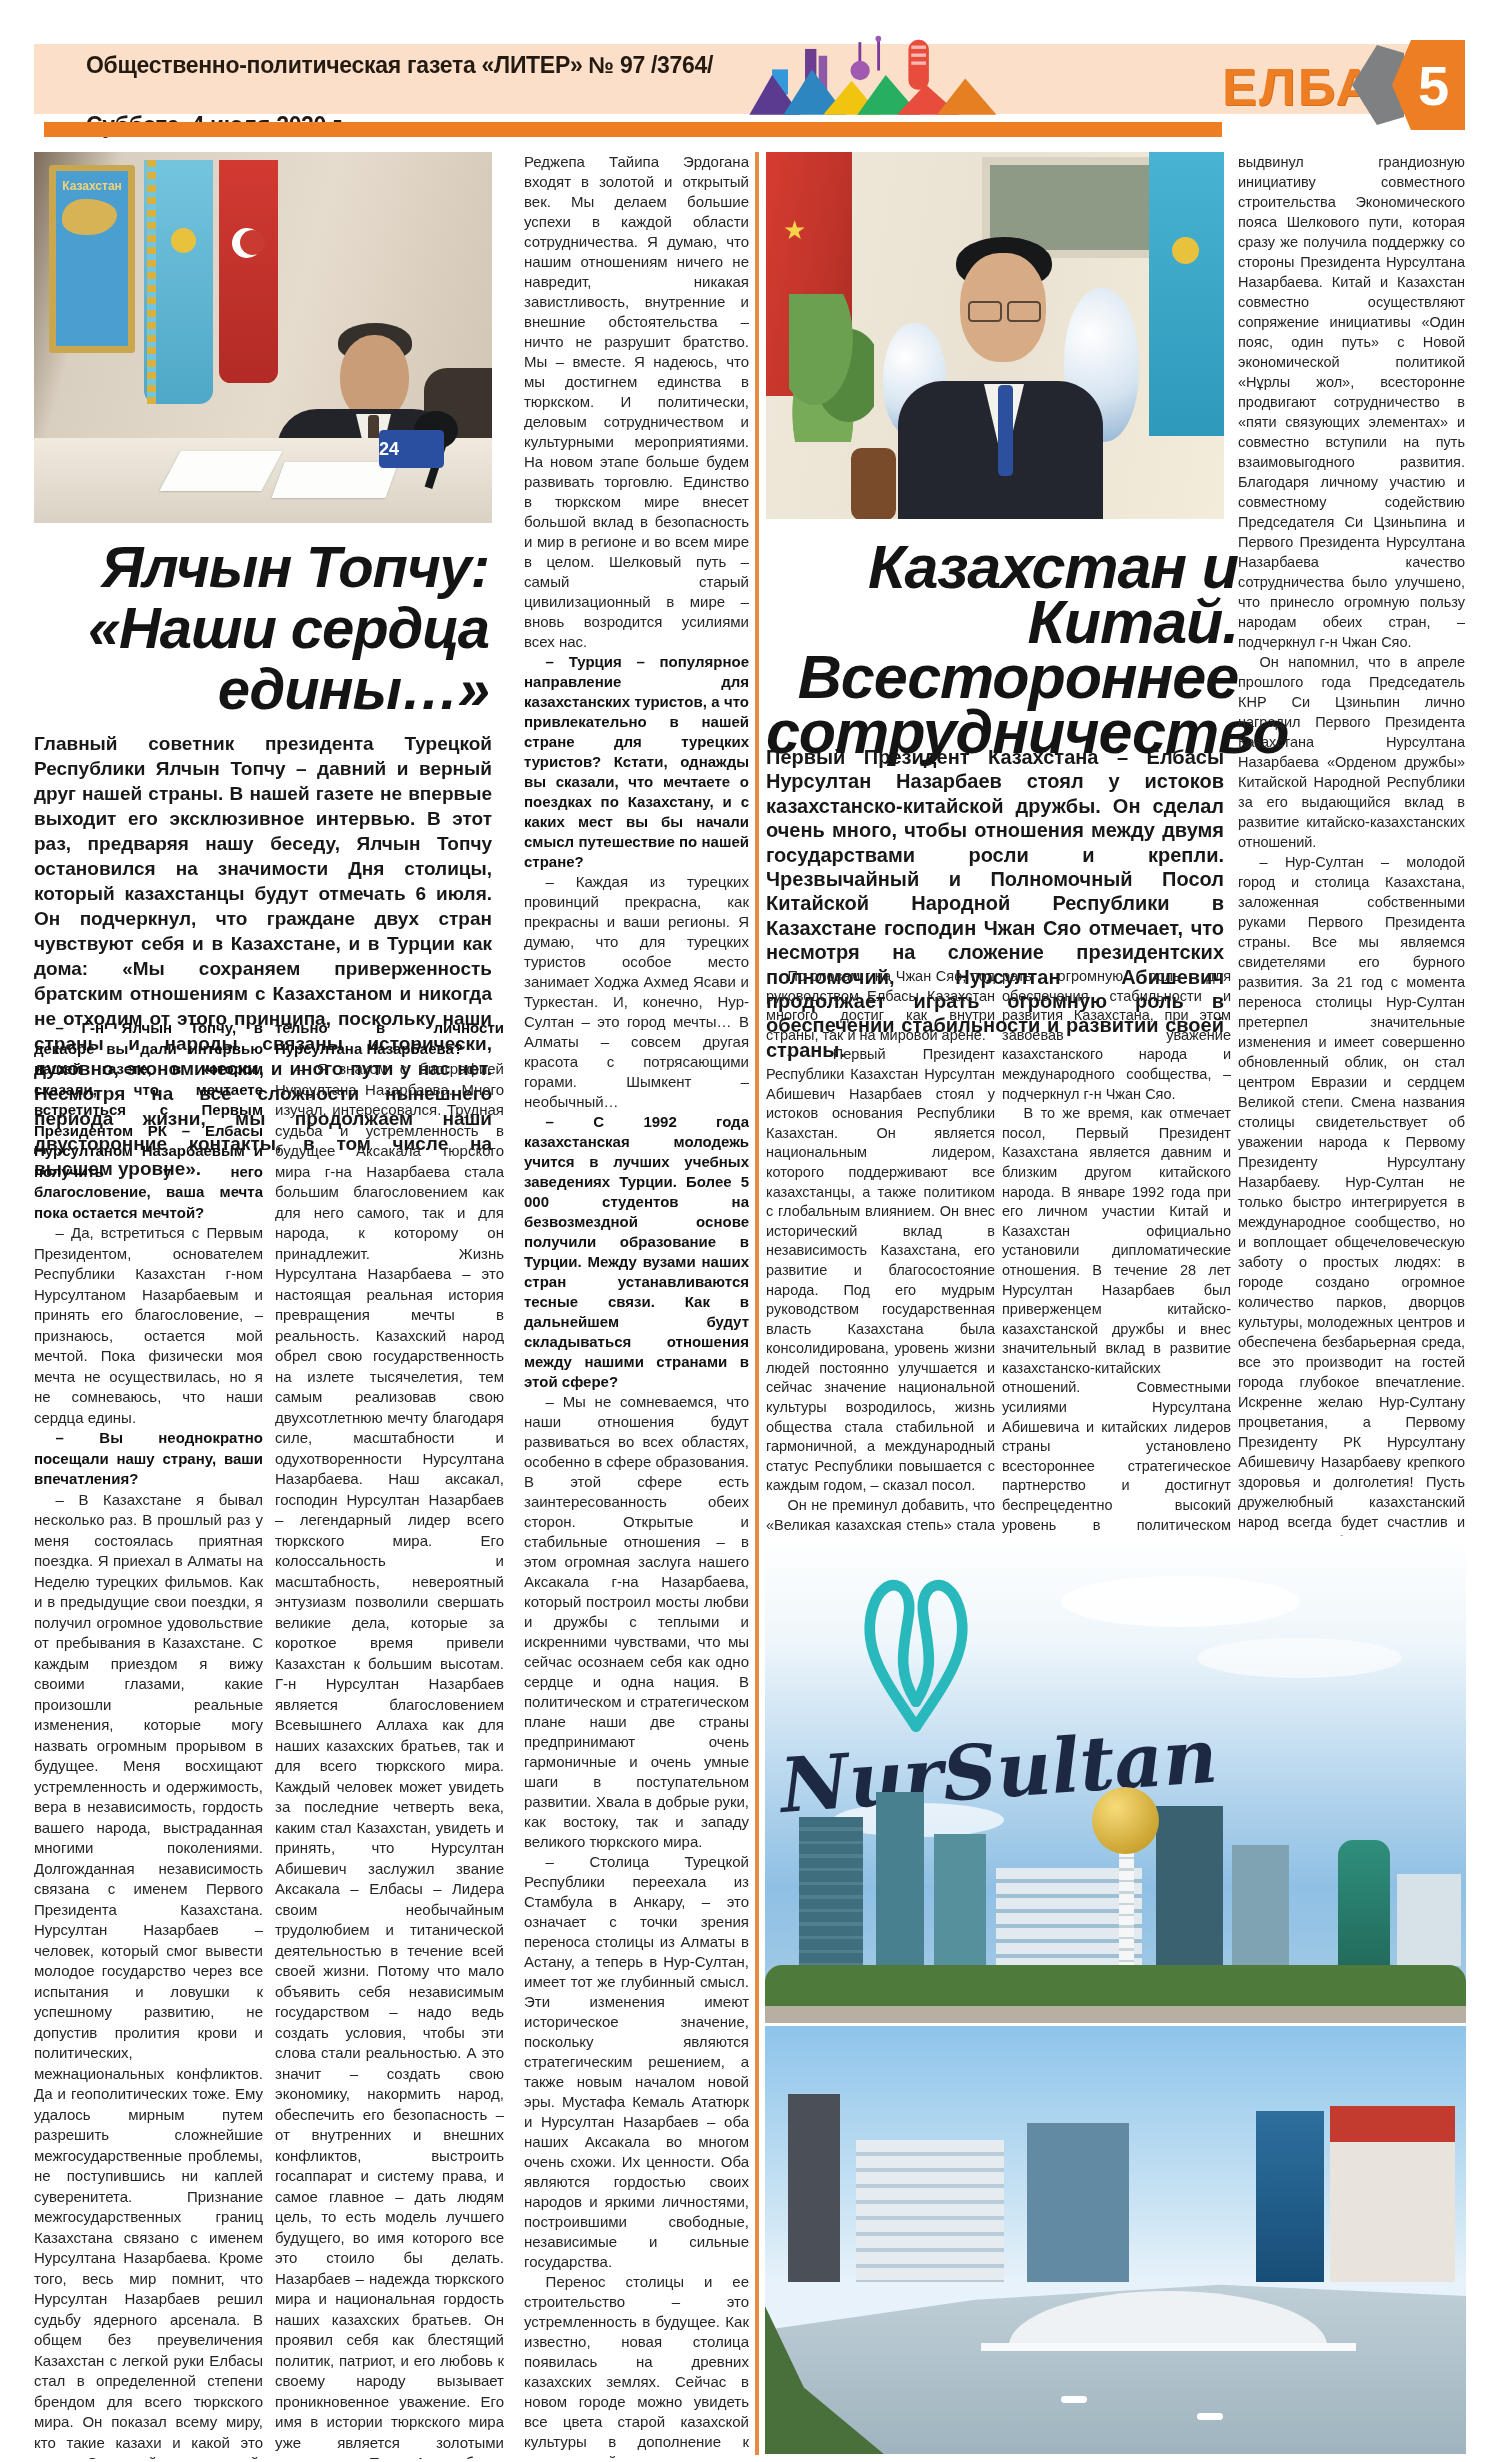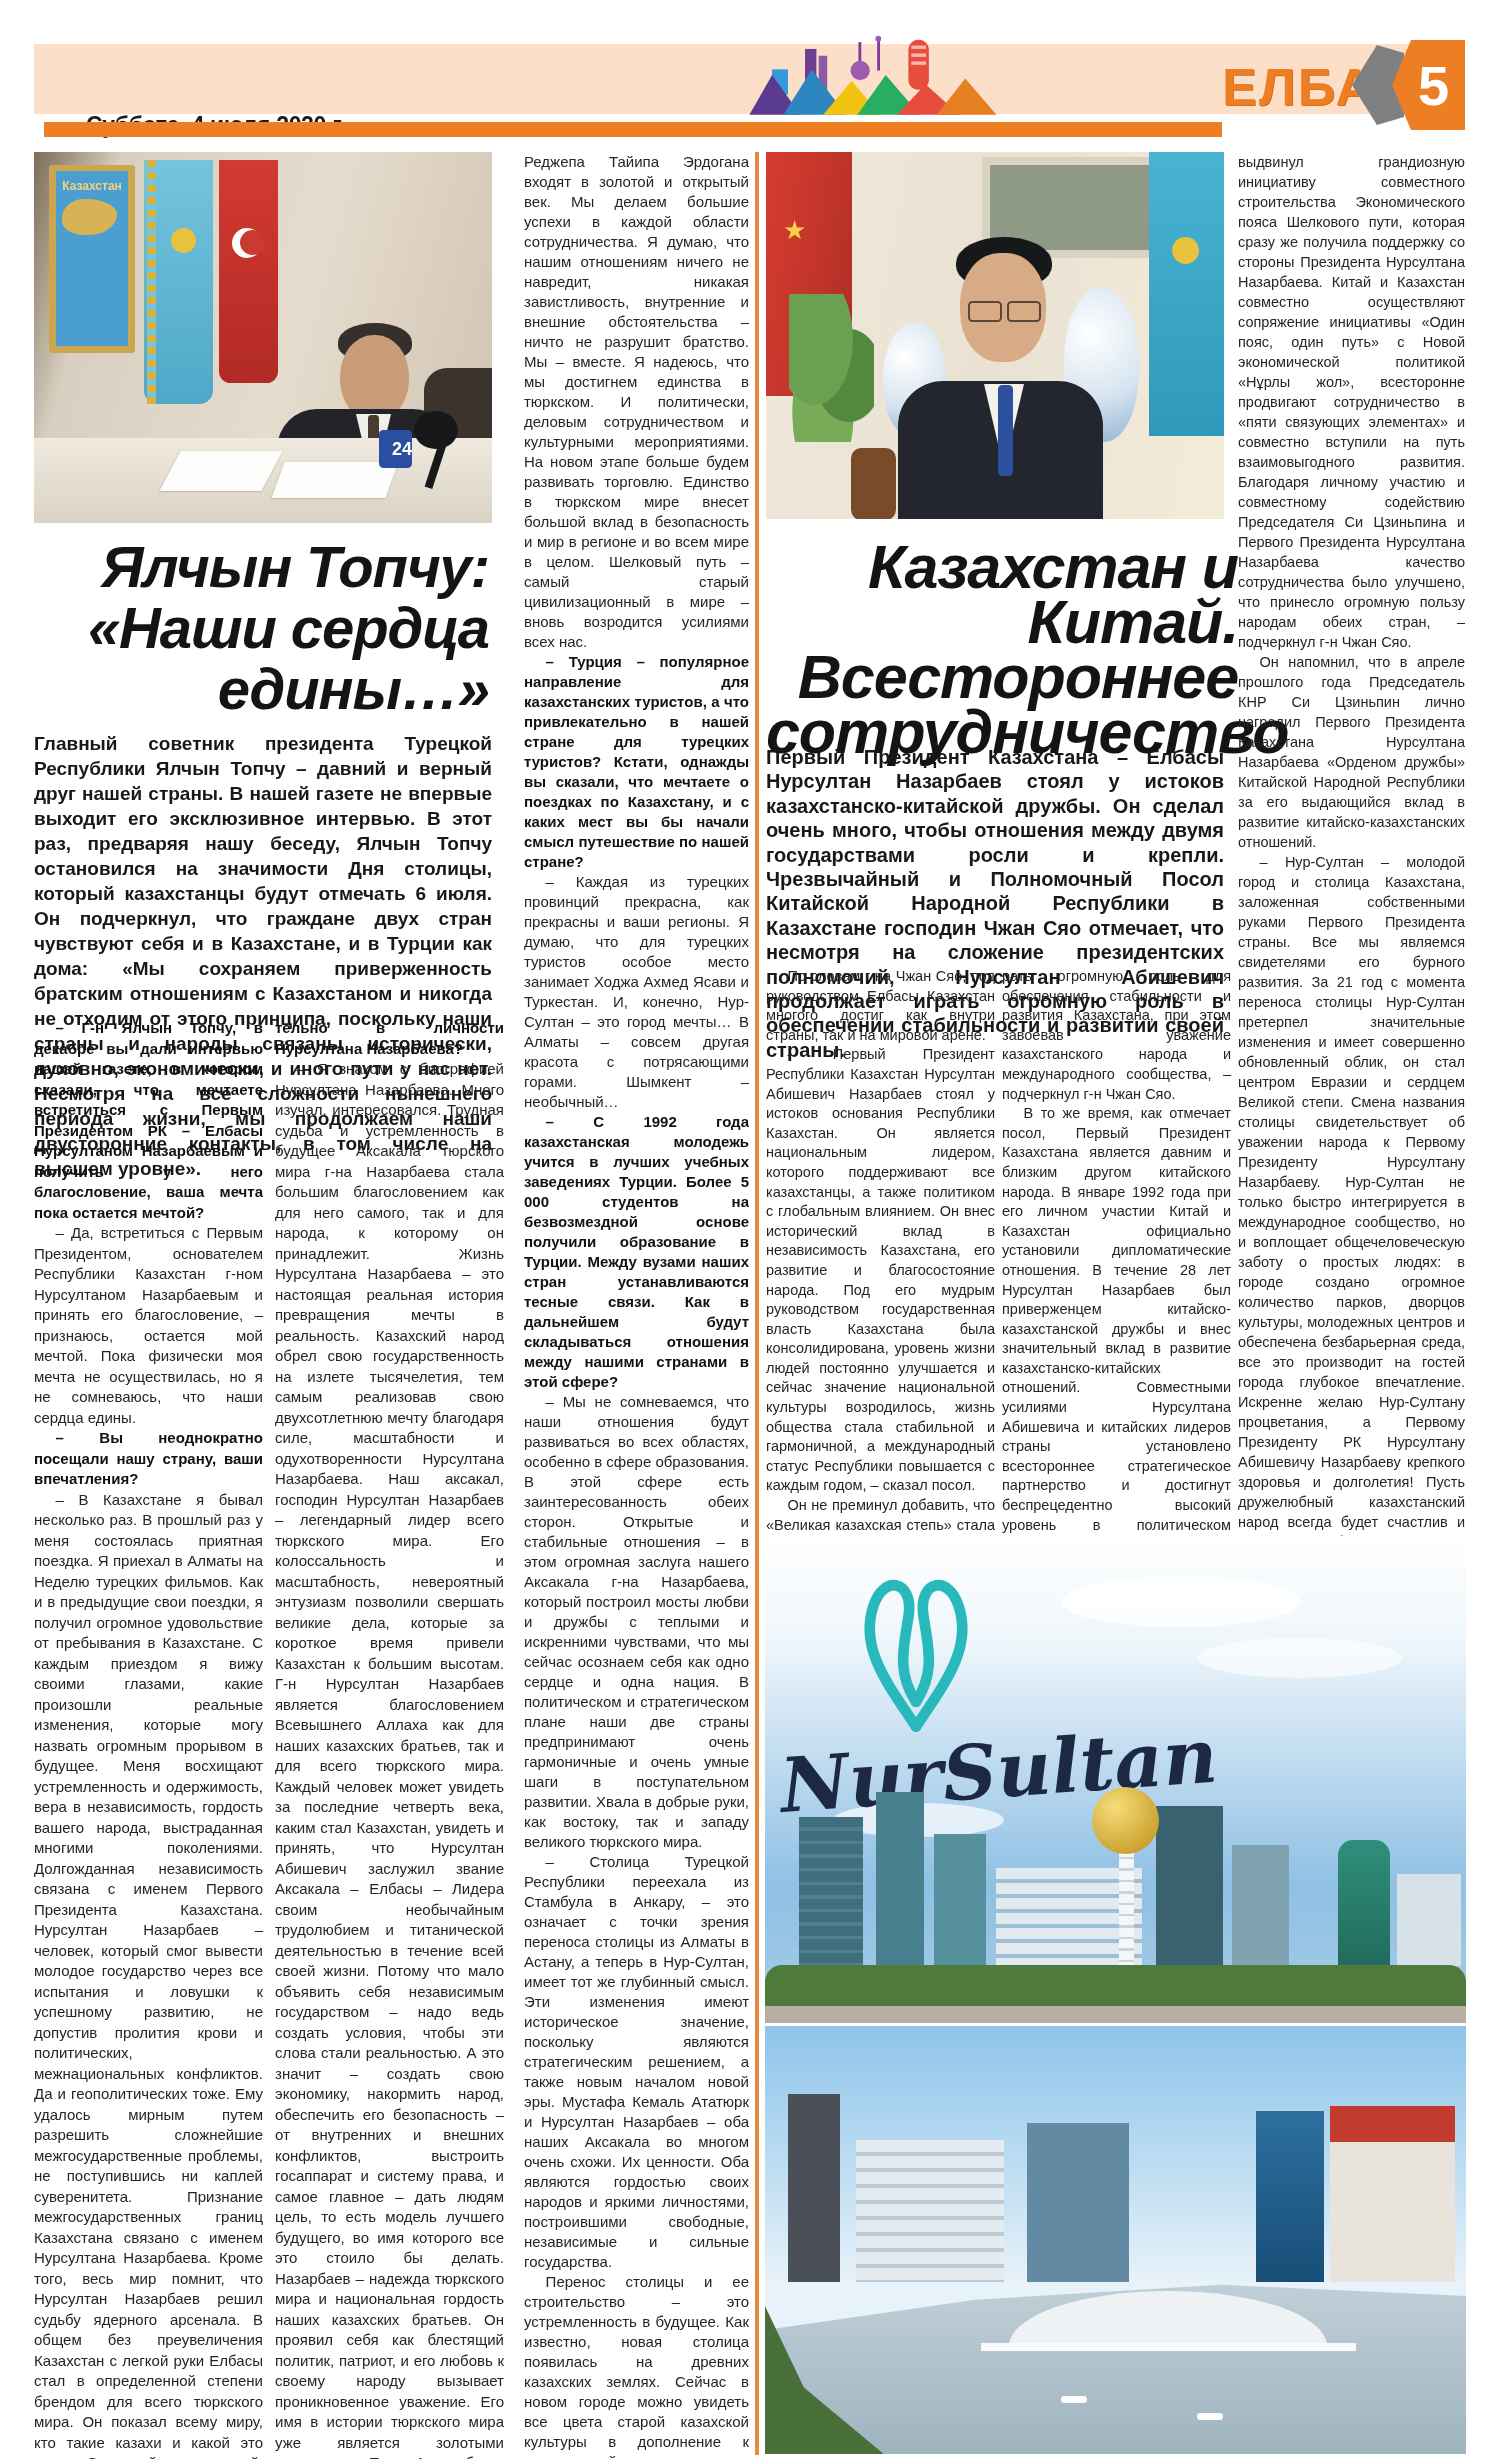"Общественно-политическая газета «ЛИТЕР»" span { html: none -> <span>Общественно-политическая газета «ЛИТЕР» № 97 /3764/</span> }
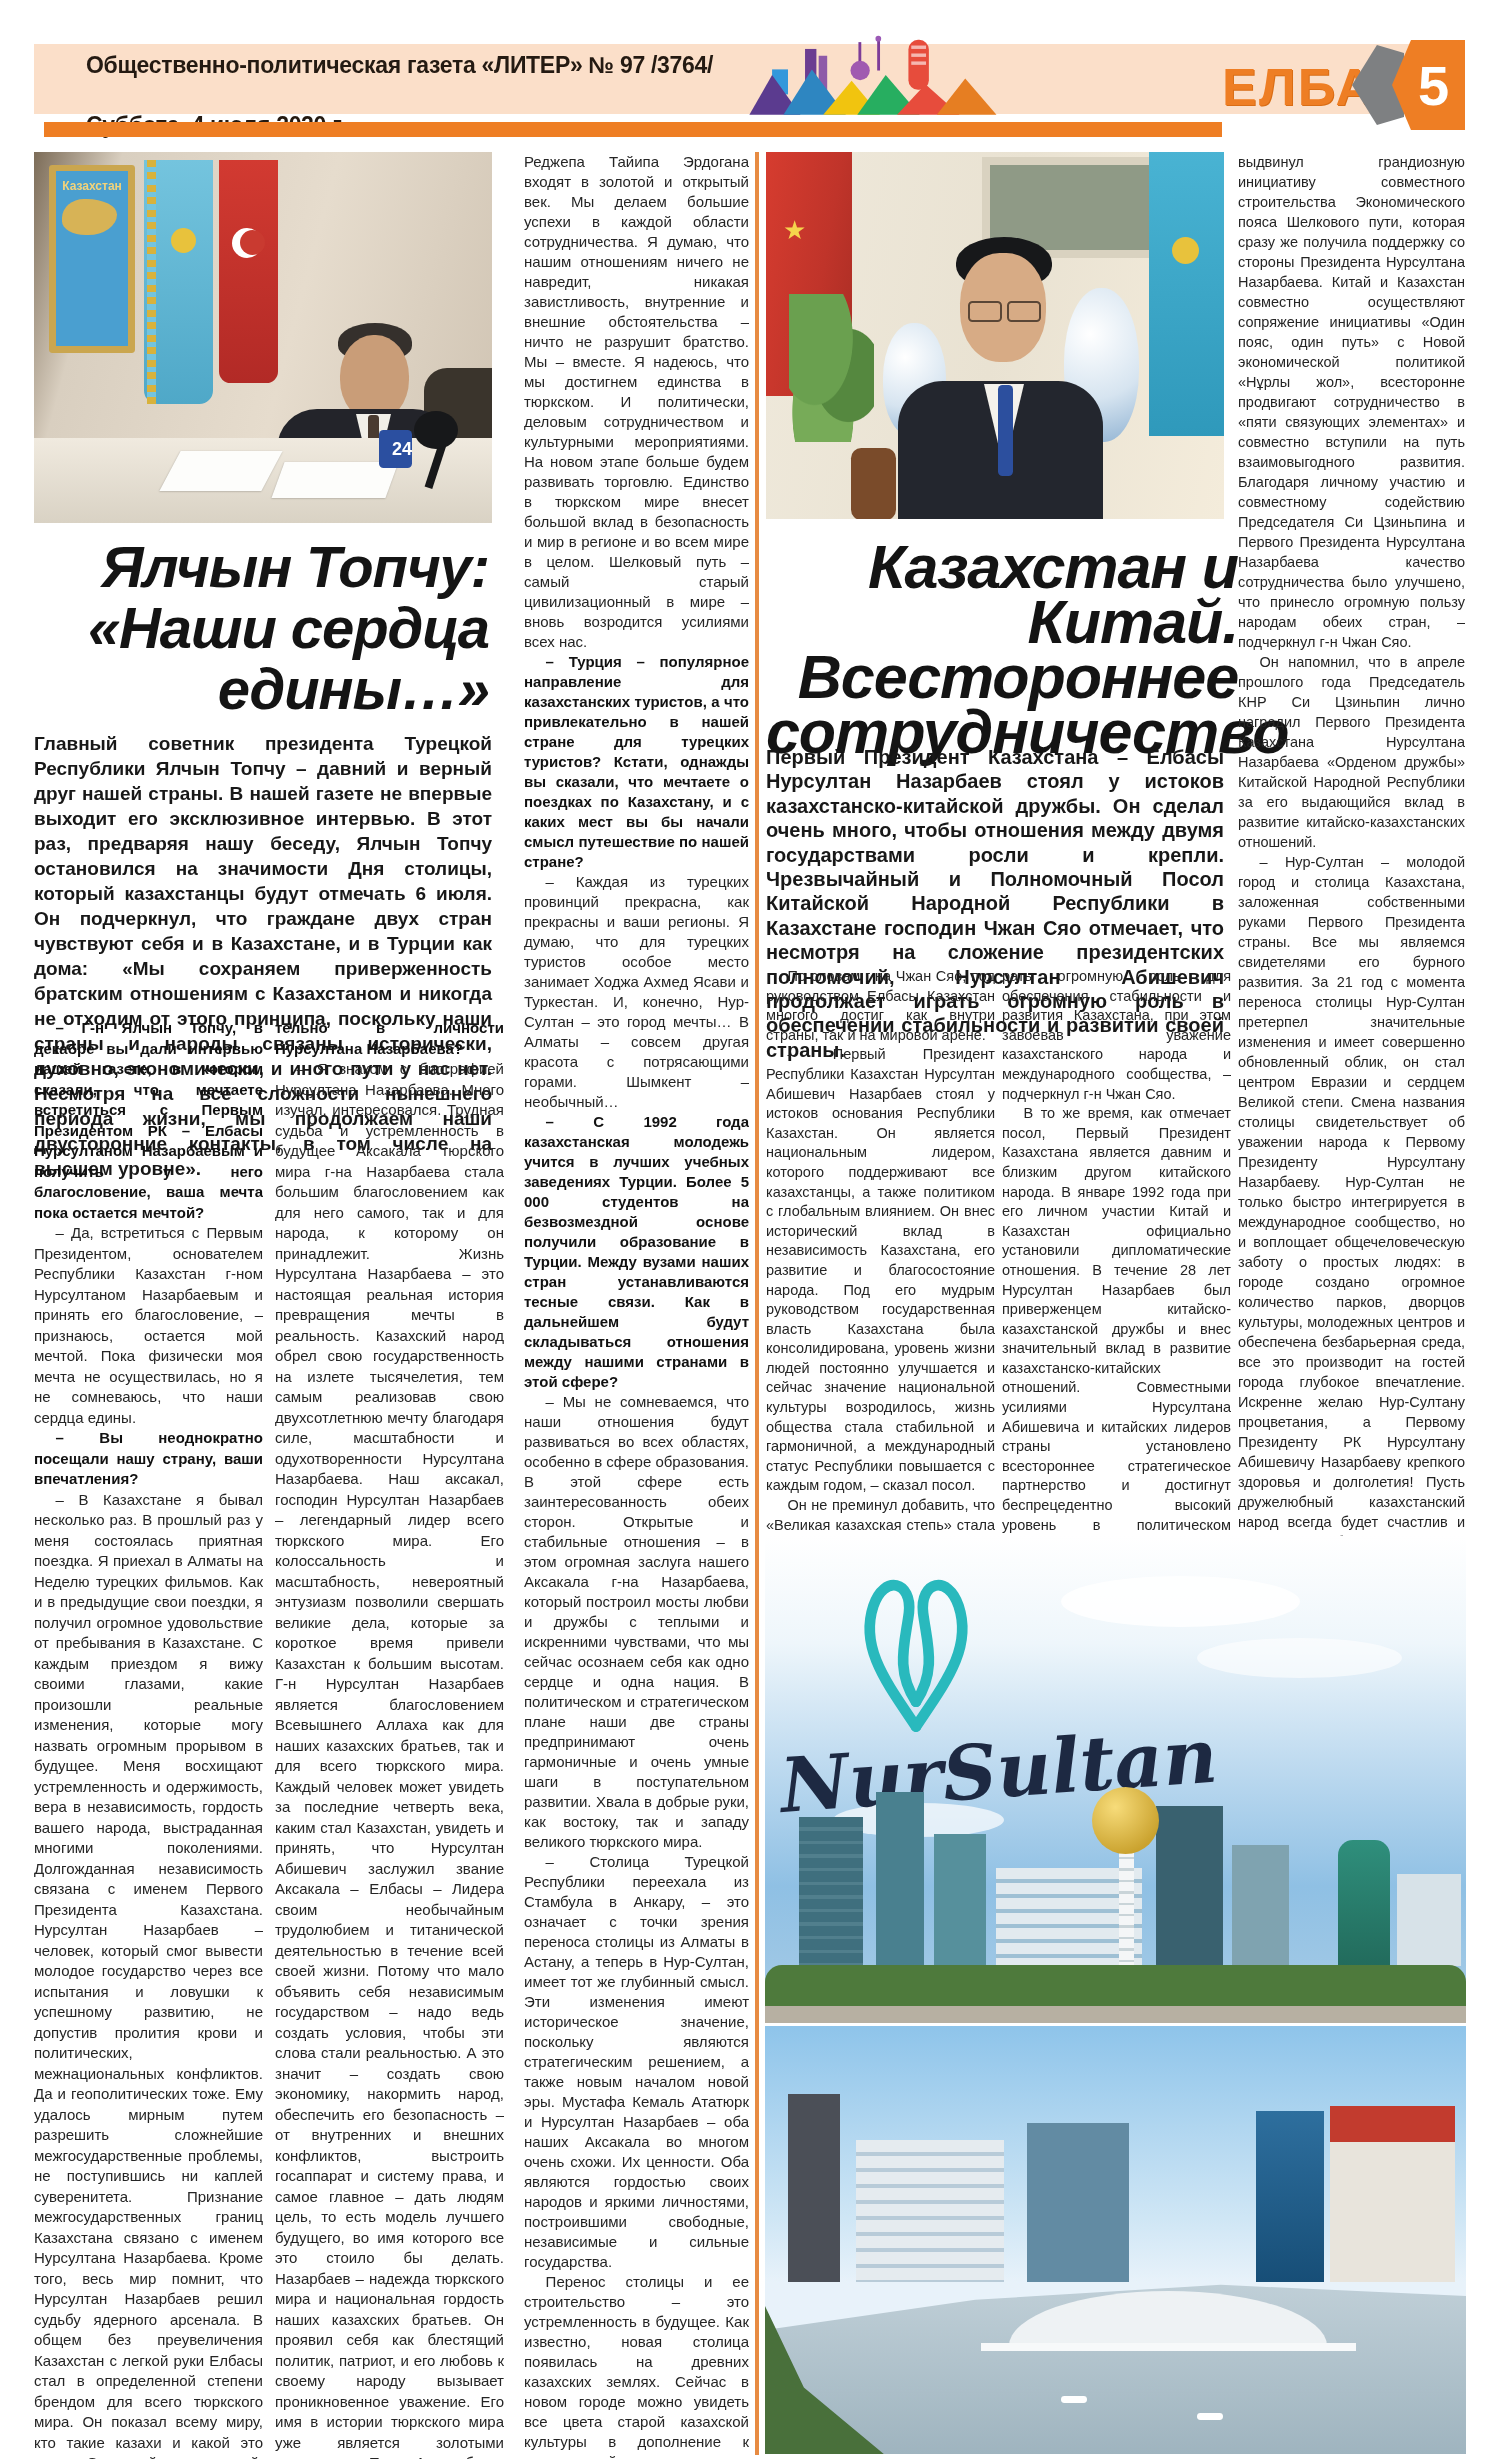"24" #ph1 .miccube { justify-content: flex-end -> flex-start; width: 33px -> 65px }
